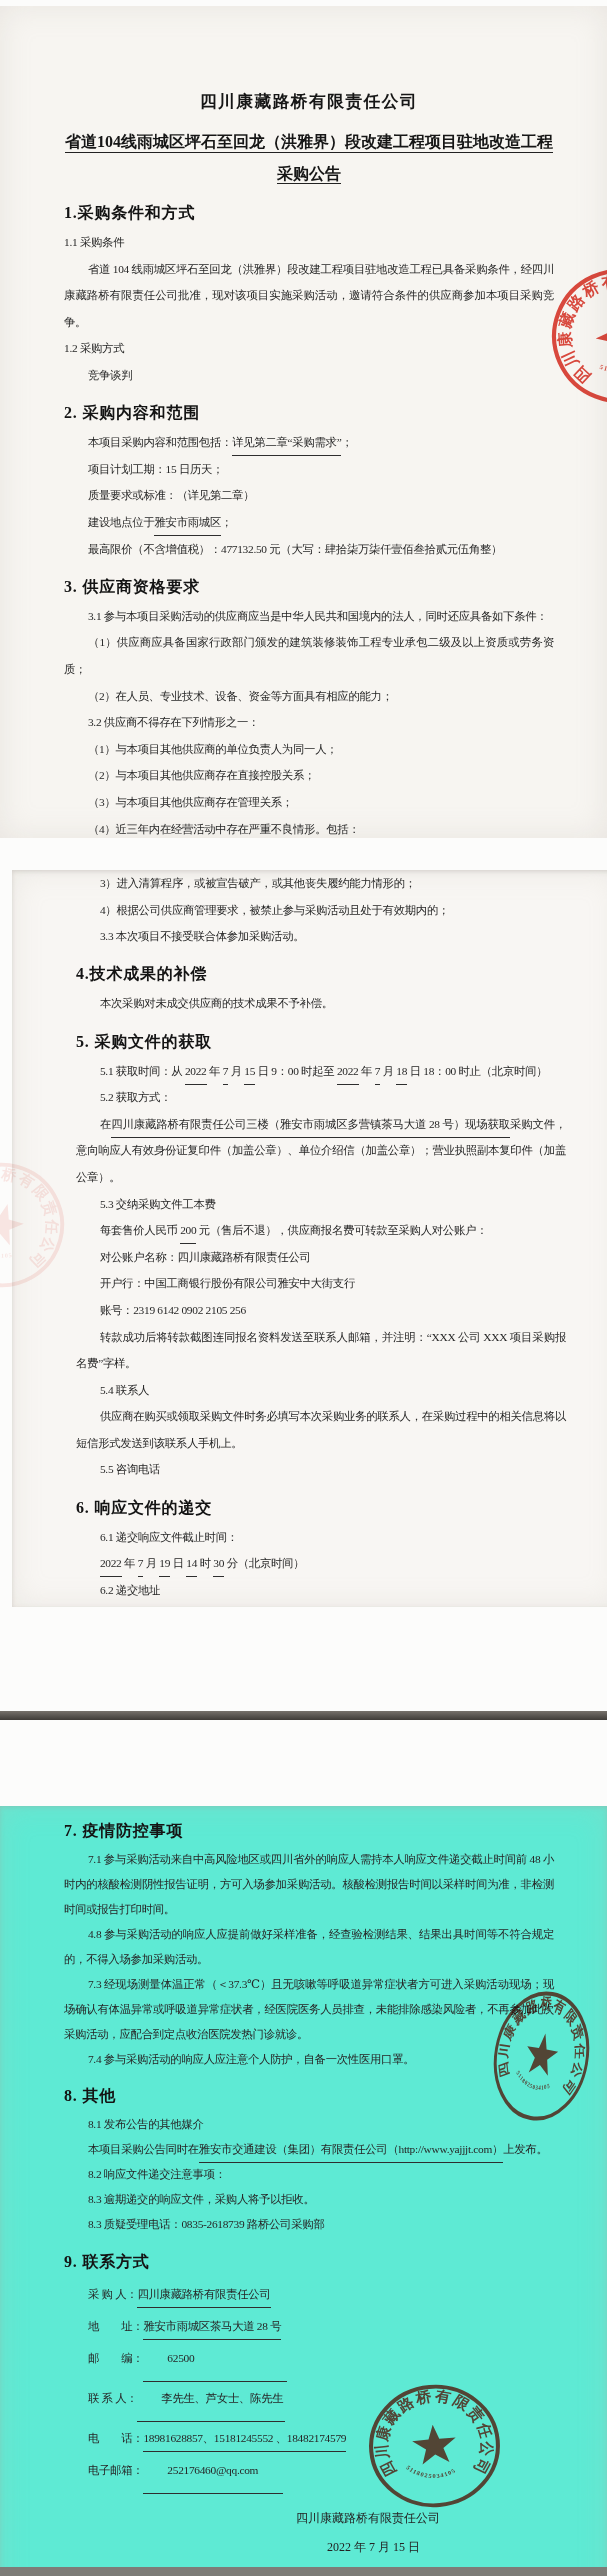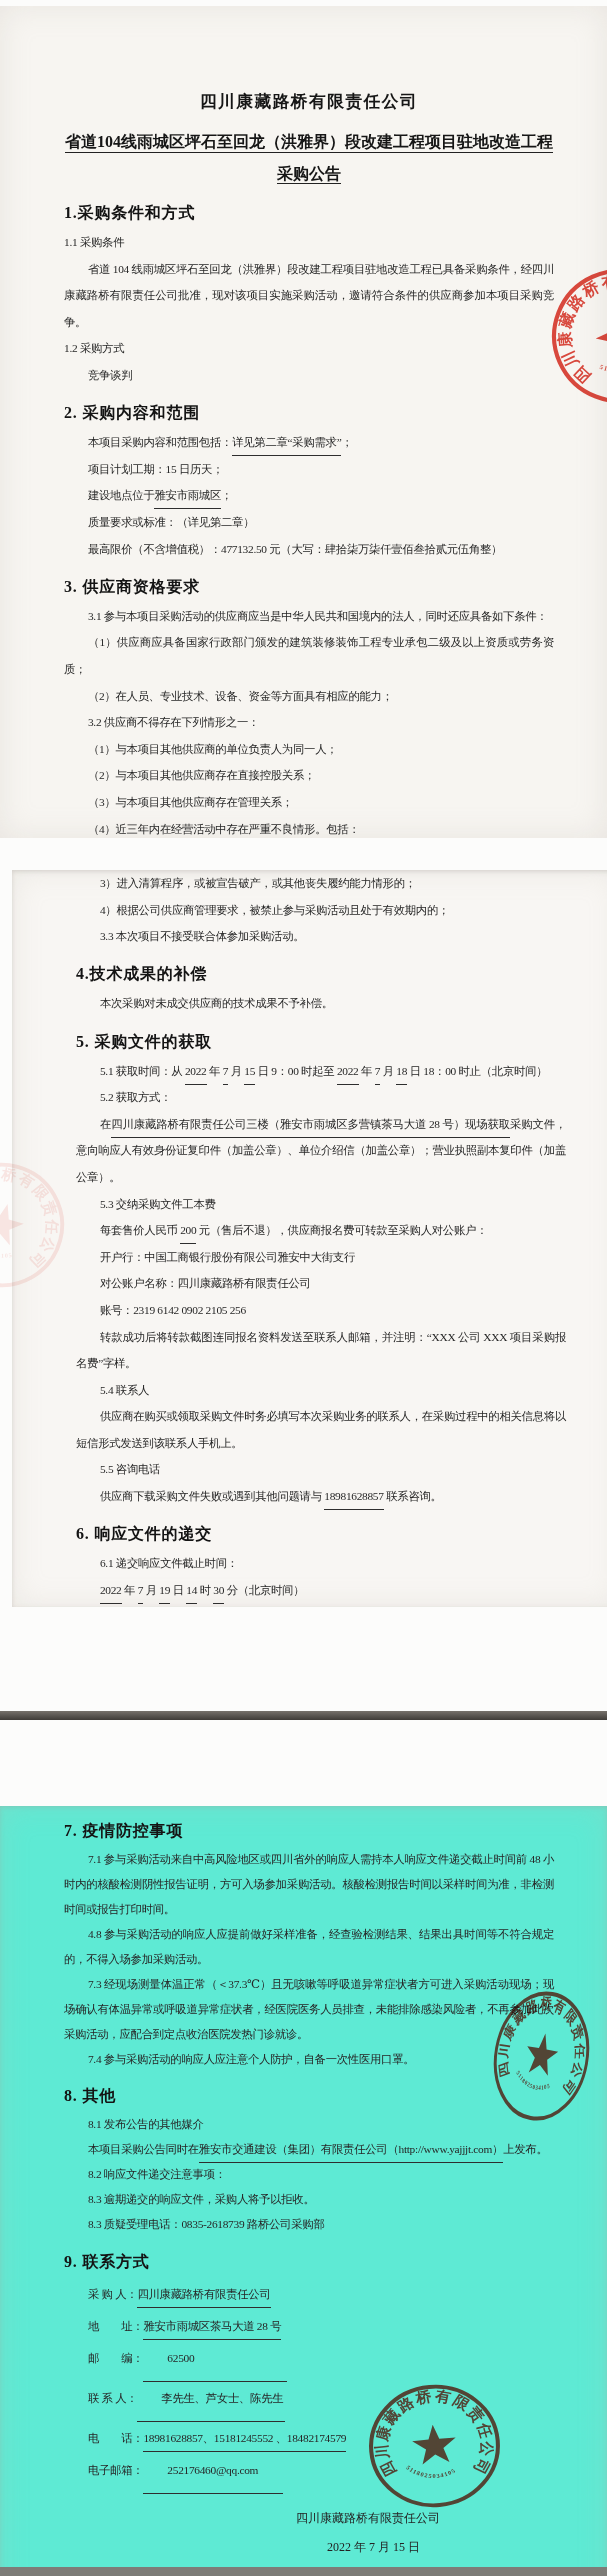"建设地点位于雅安市雨城区；" div.blk { order: before "质量要求或标准：（详见第二章）" -> after "质量要求或标准：（详见第二章）" }
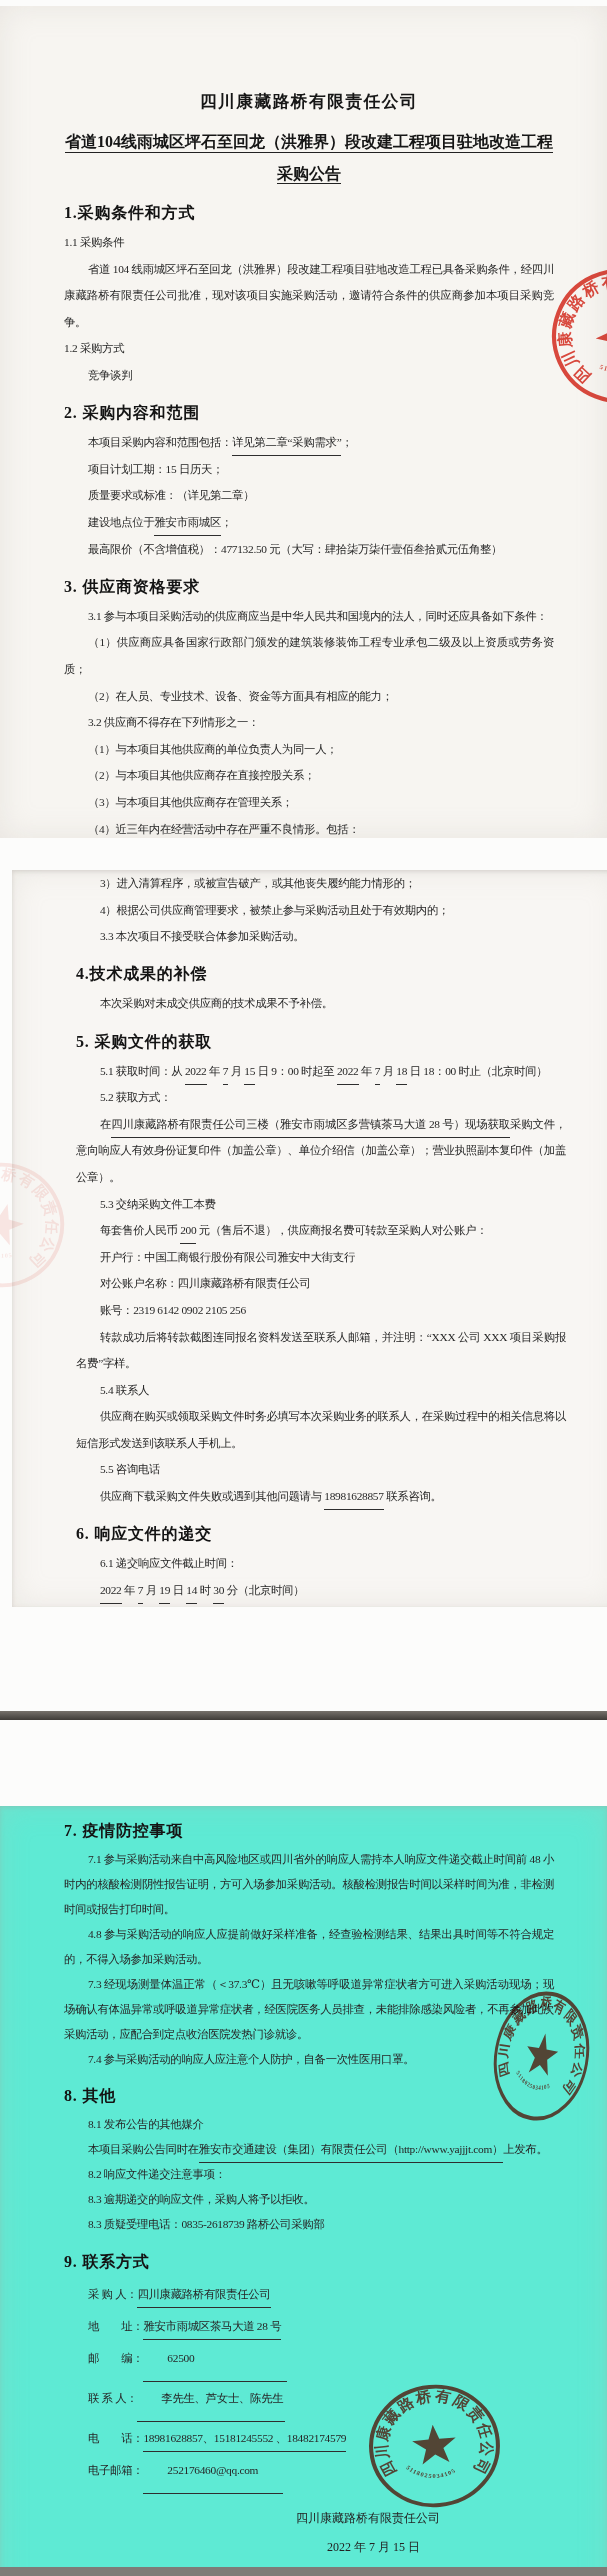"开户行：中国工商银行股份有限公司雅安中大街支行" div.blk { order: before "对公账户名称：四川康藏路桥有限责任公司" -> after "对公账户名称：四川康藏路桥有限责任公司" }
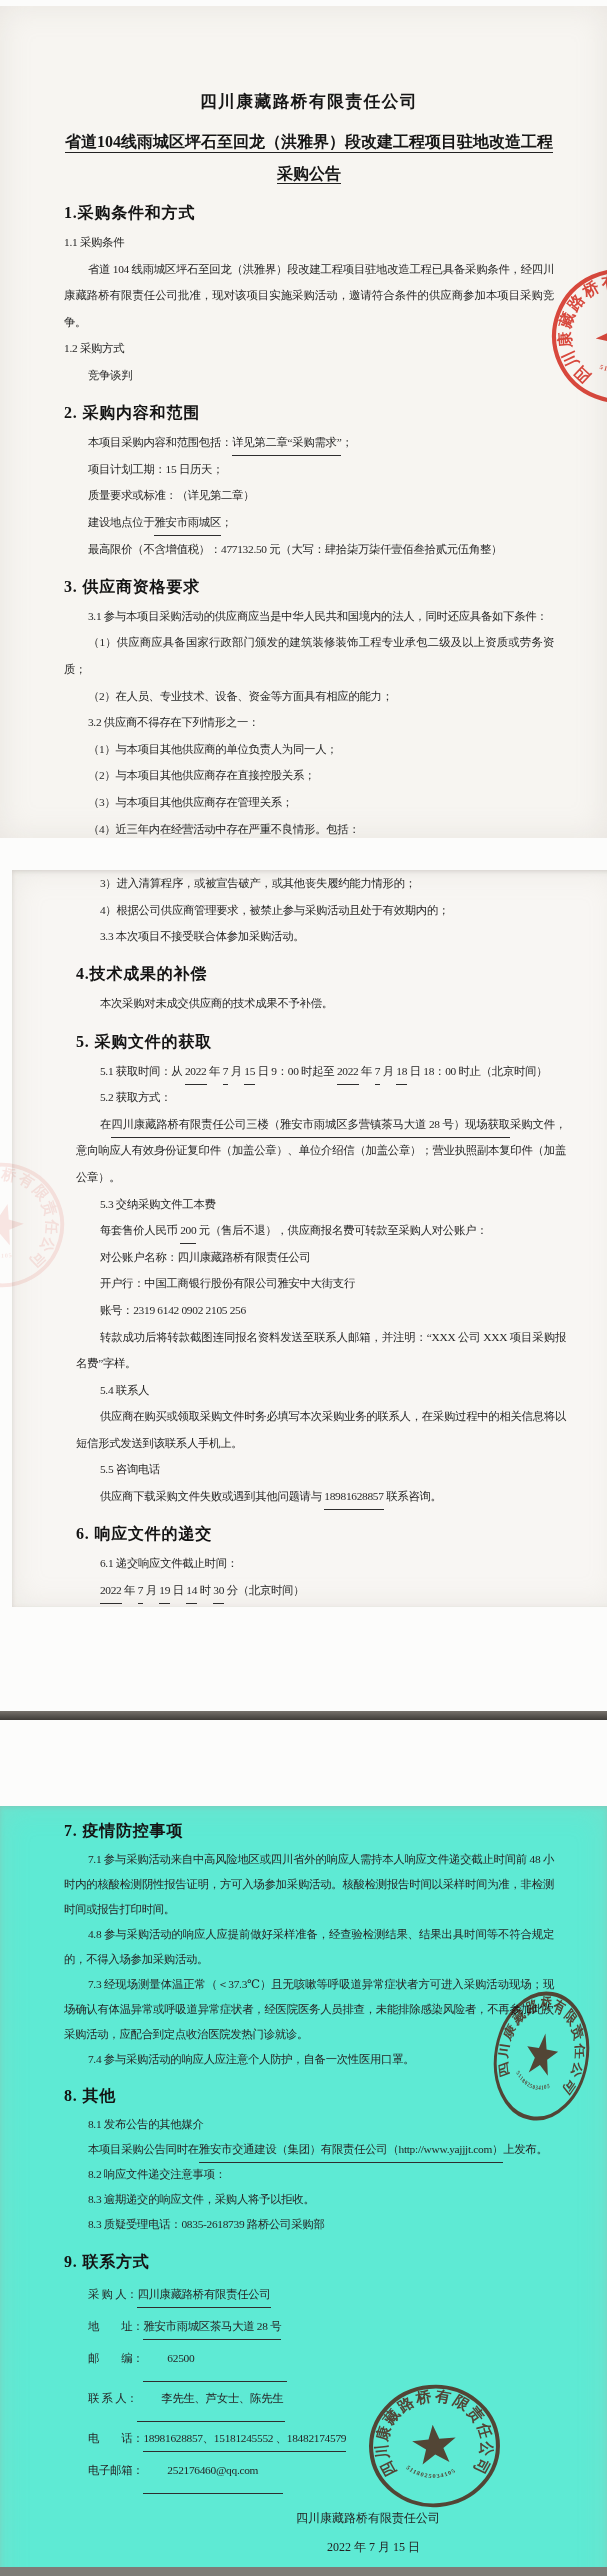"供应商下载采购文件失败或遇到其他问题请与 18981628857 联系咨询。" div.blk { html: <div><span>供应商下载采购文件失败或遇到其他问题请与 </span><span>18981628857</span><span> 联系咨询。</span></div> -> none }
